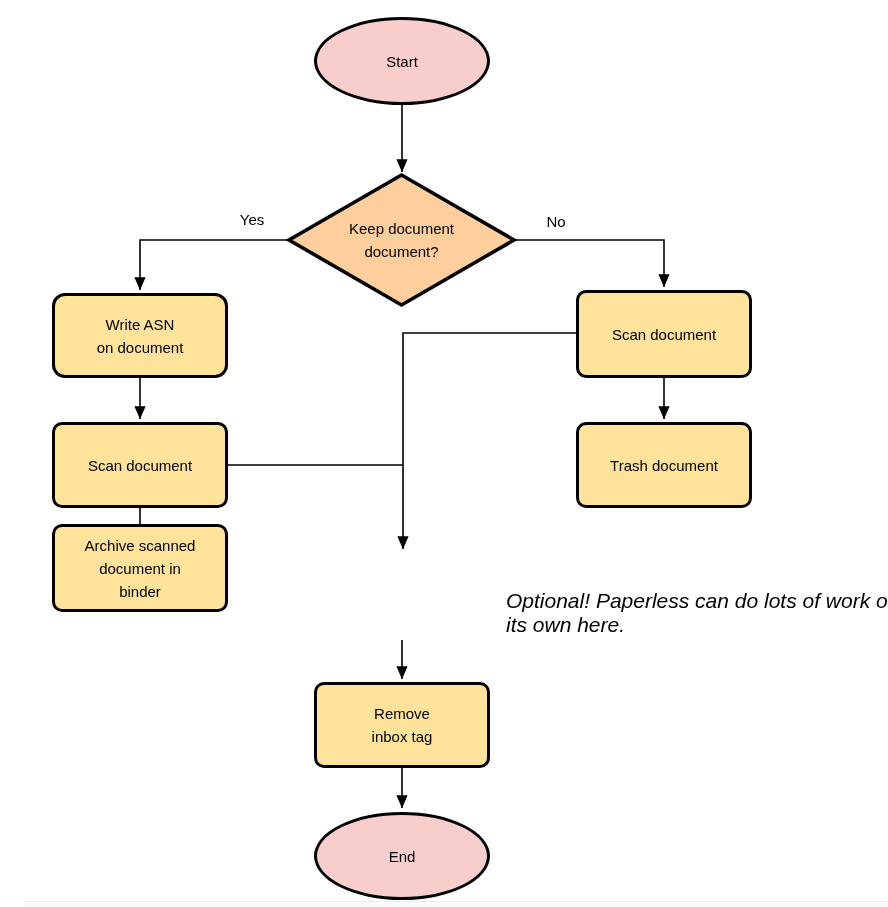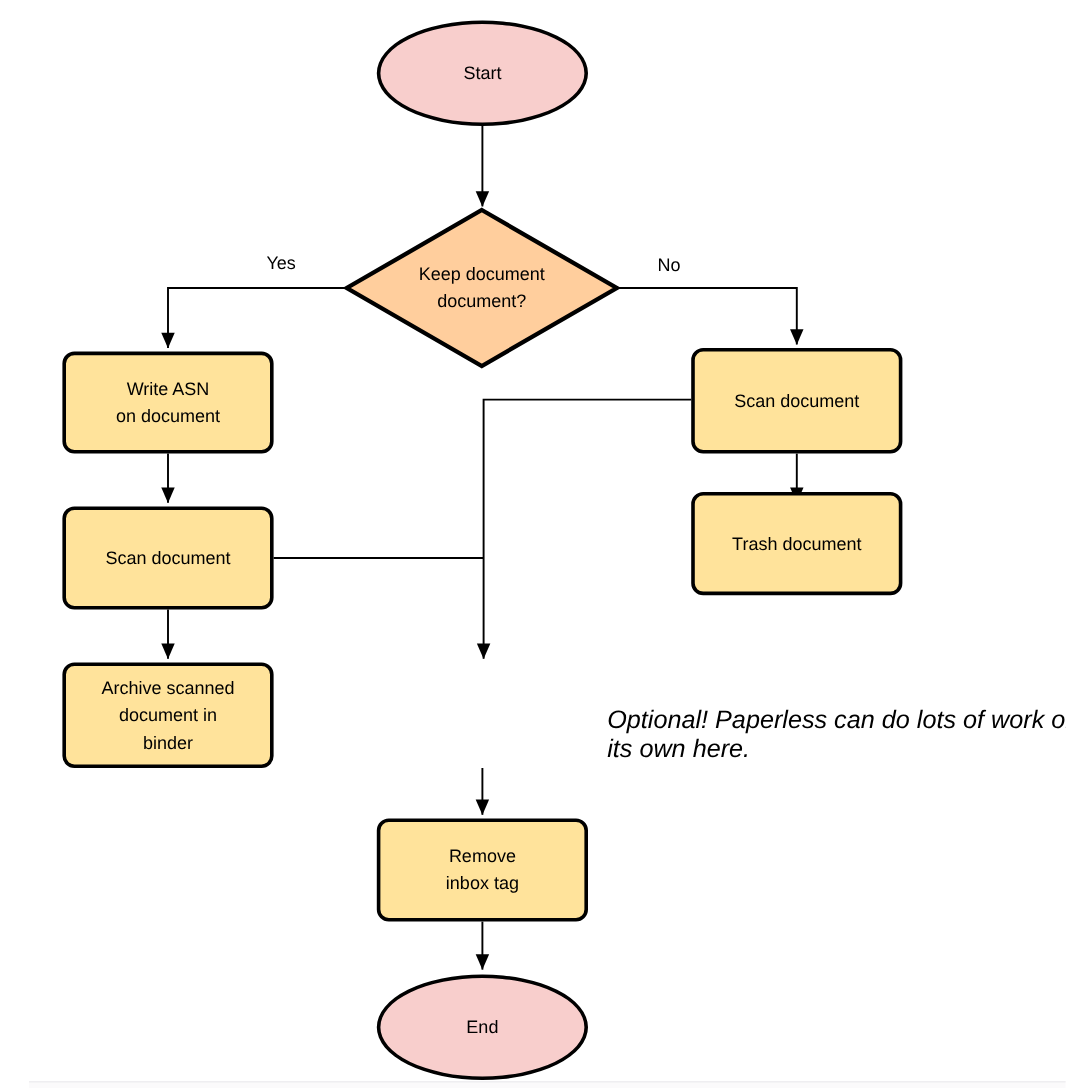"Yes" .edge-label { text-align: none -> center }
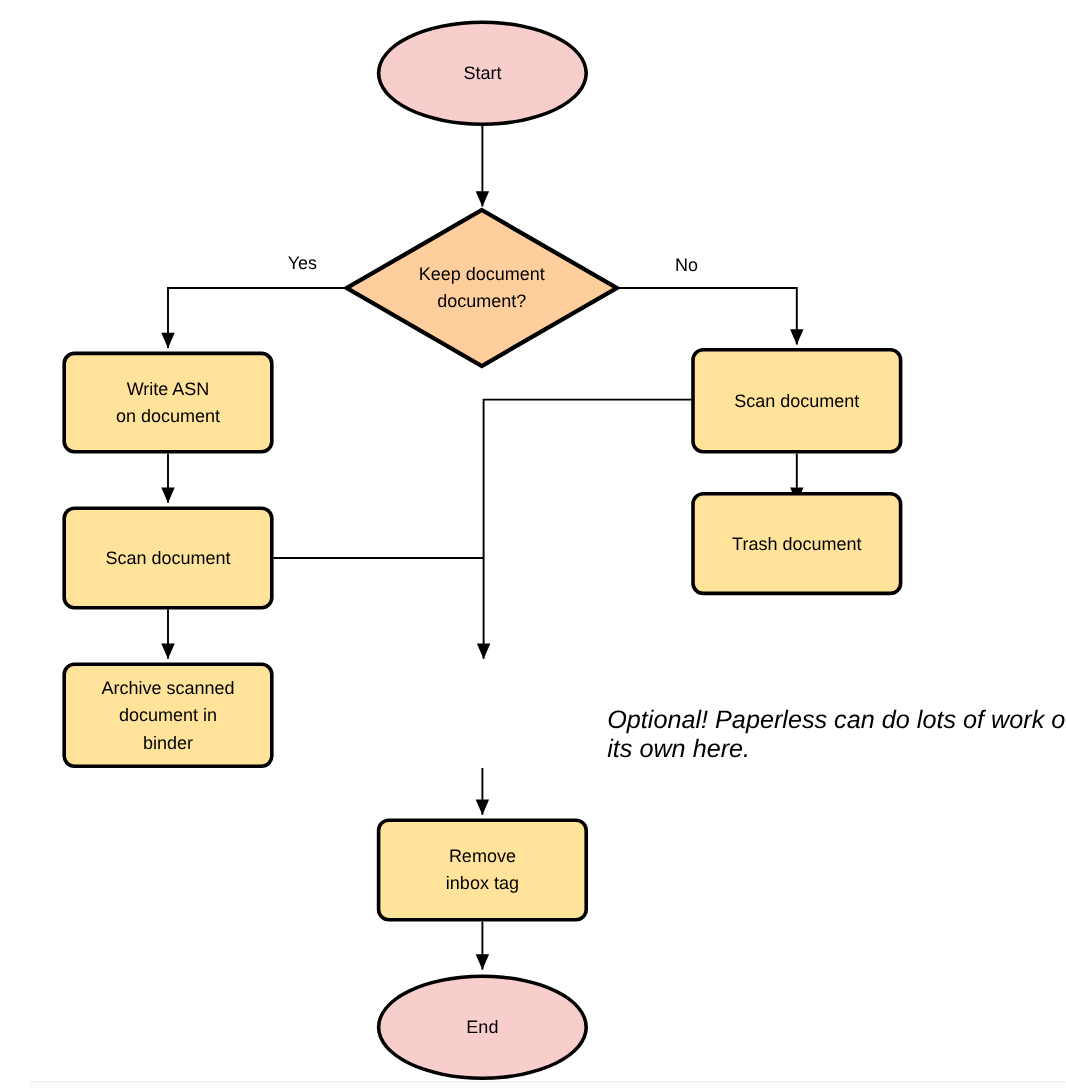"No" #lbl-no { left: 524px -> 508px }
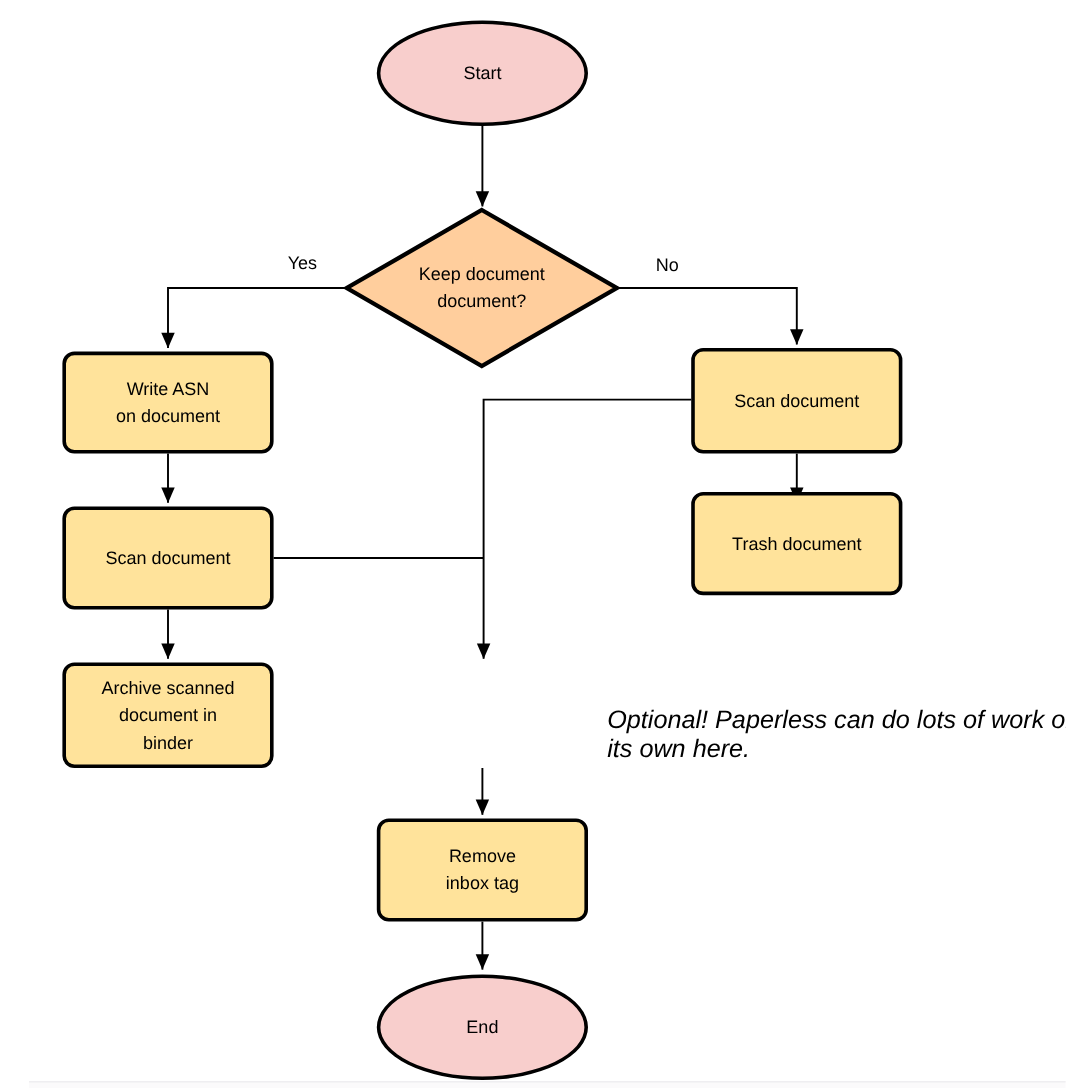"Write ASN" #n-write-asn { border-radius: none -> 13px }
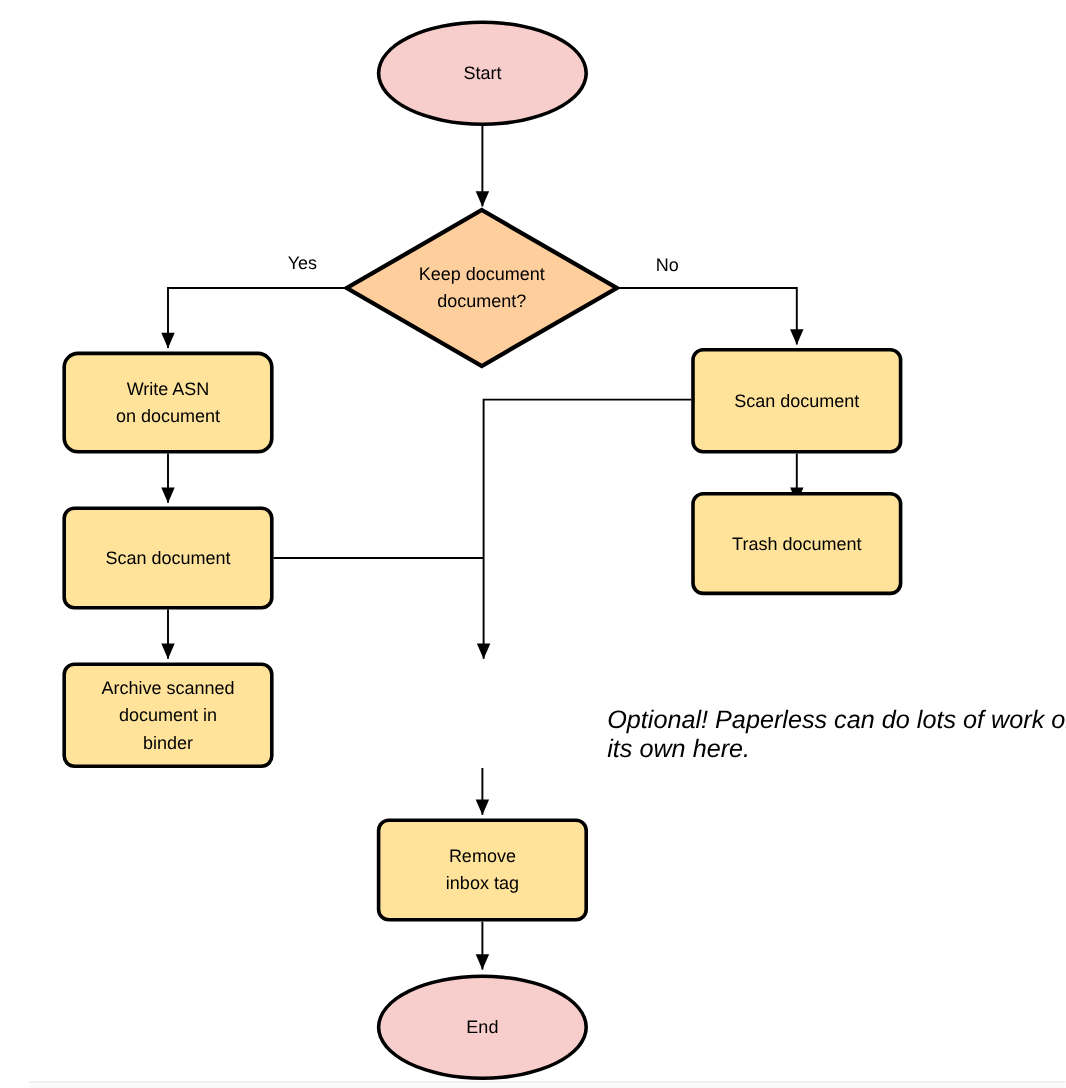"Trash document" #n-trash { top: 410px -> 422px }
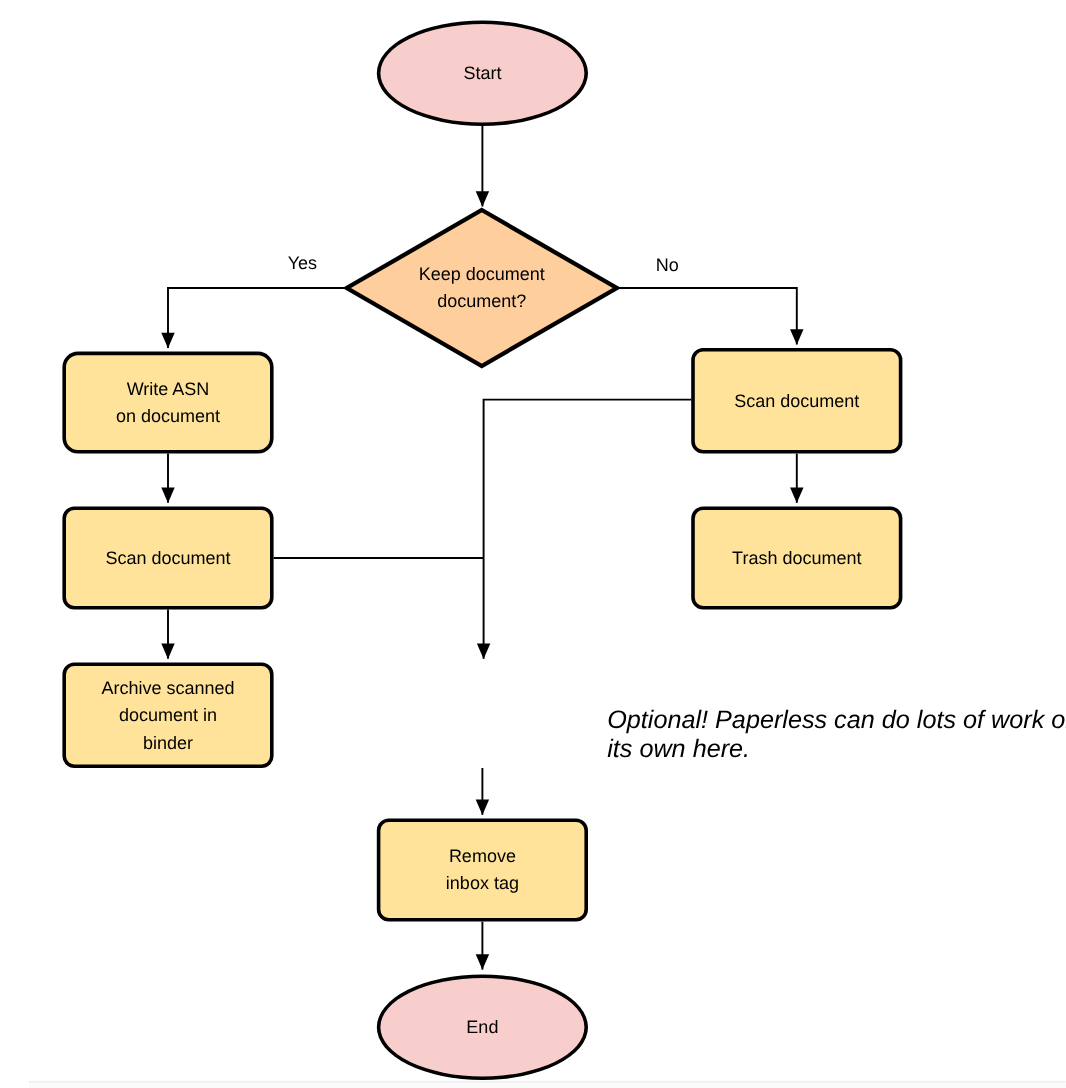"Archive scanned" #n-archive { top: 552px -> 524px }
